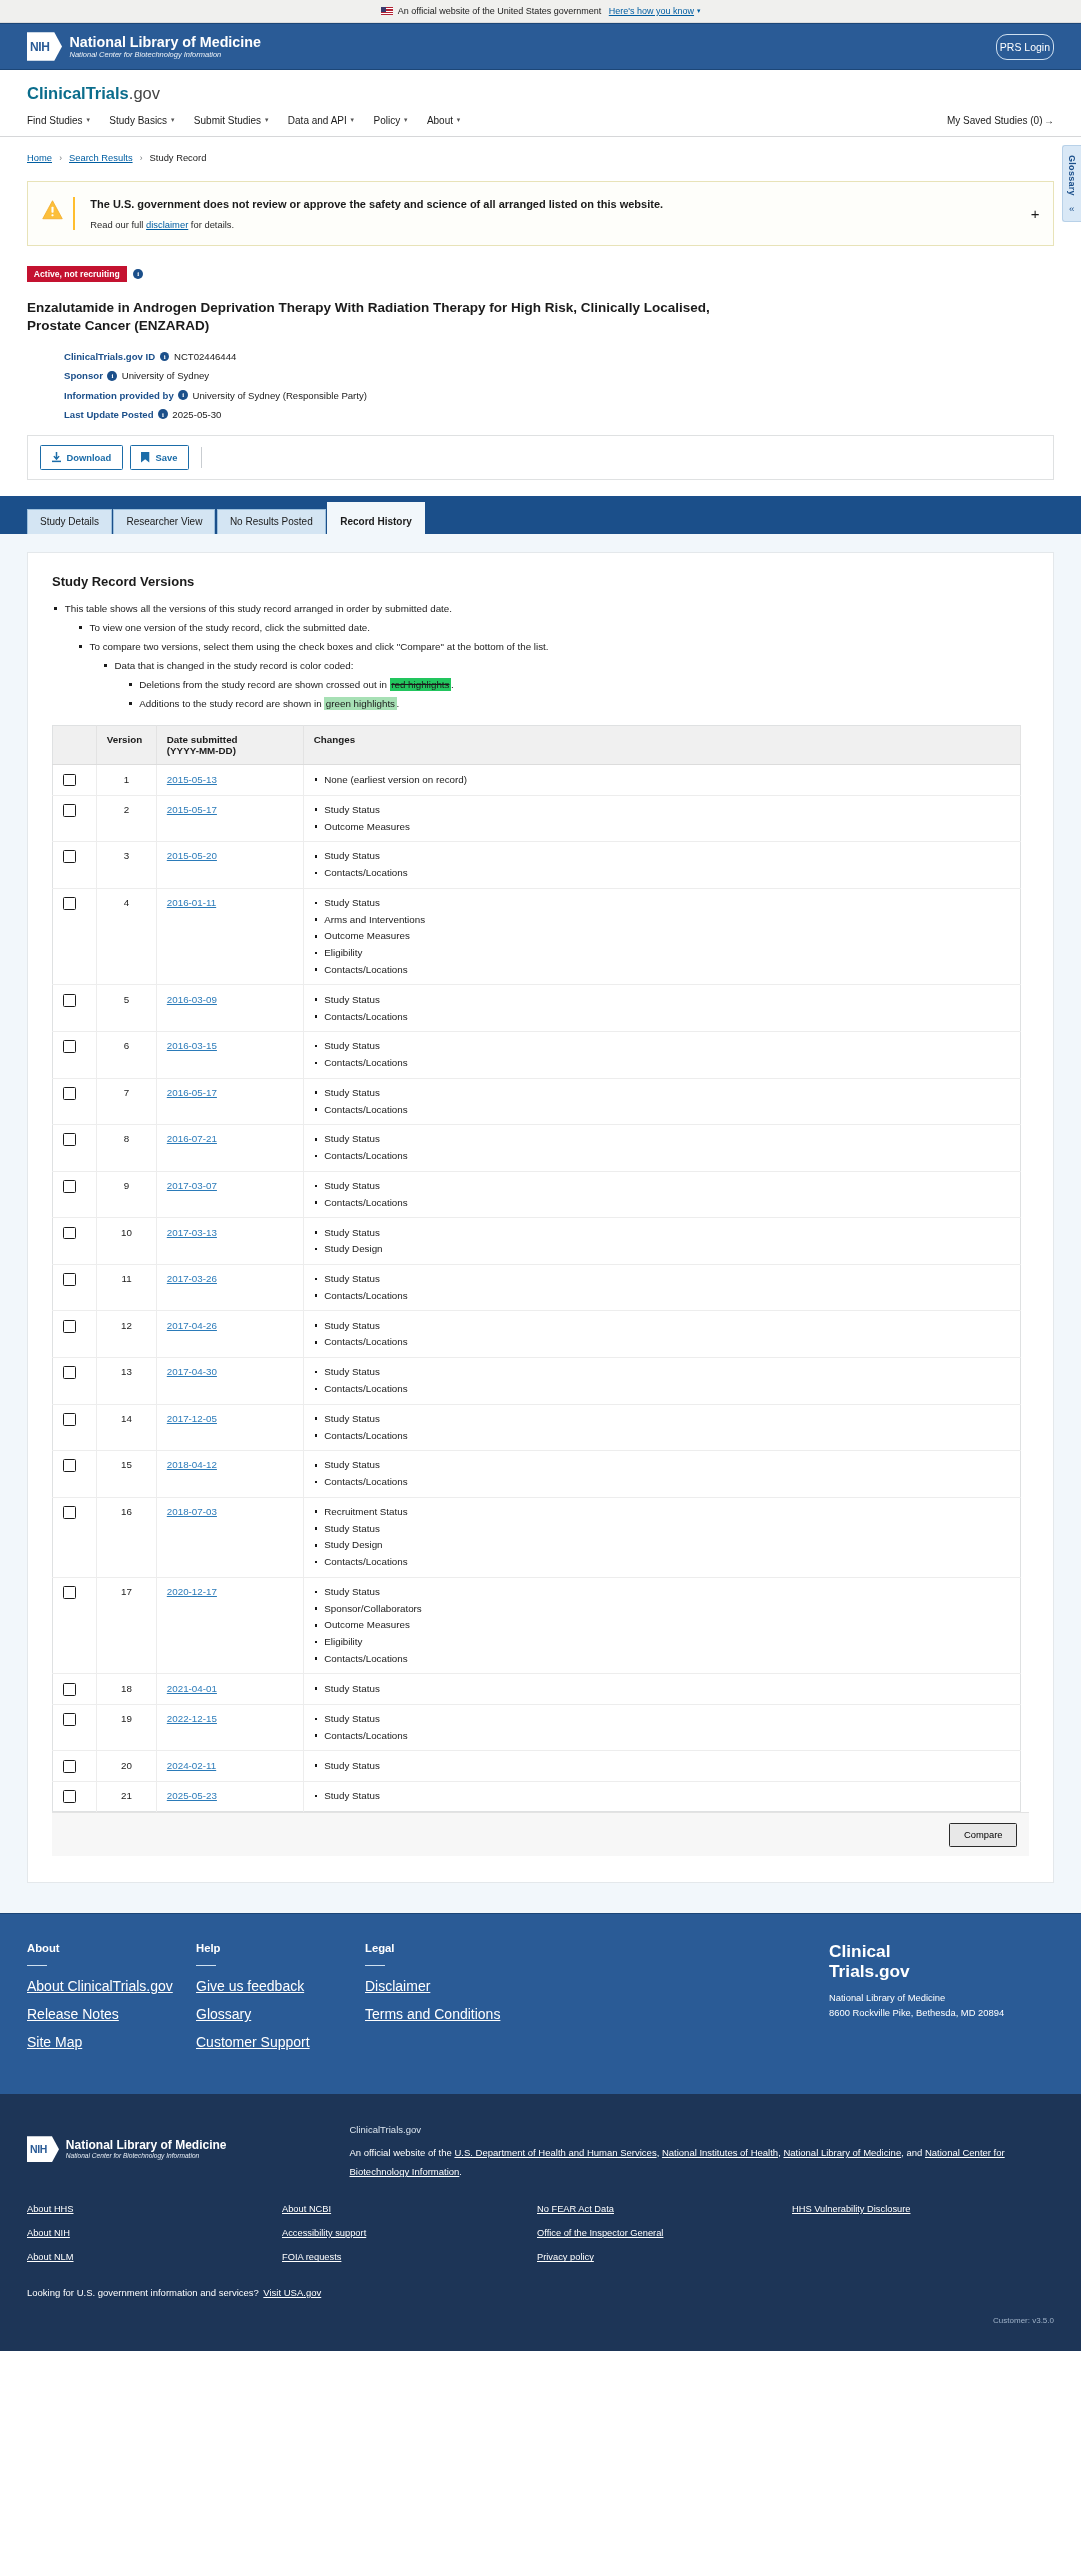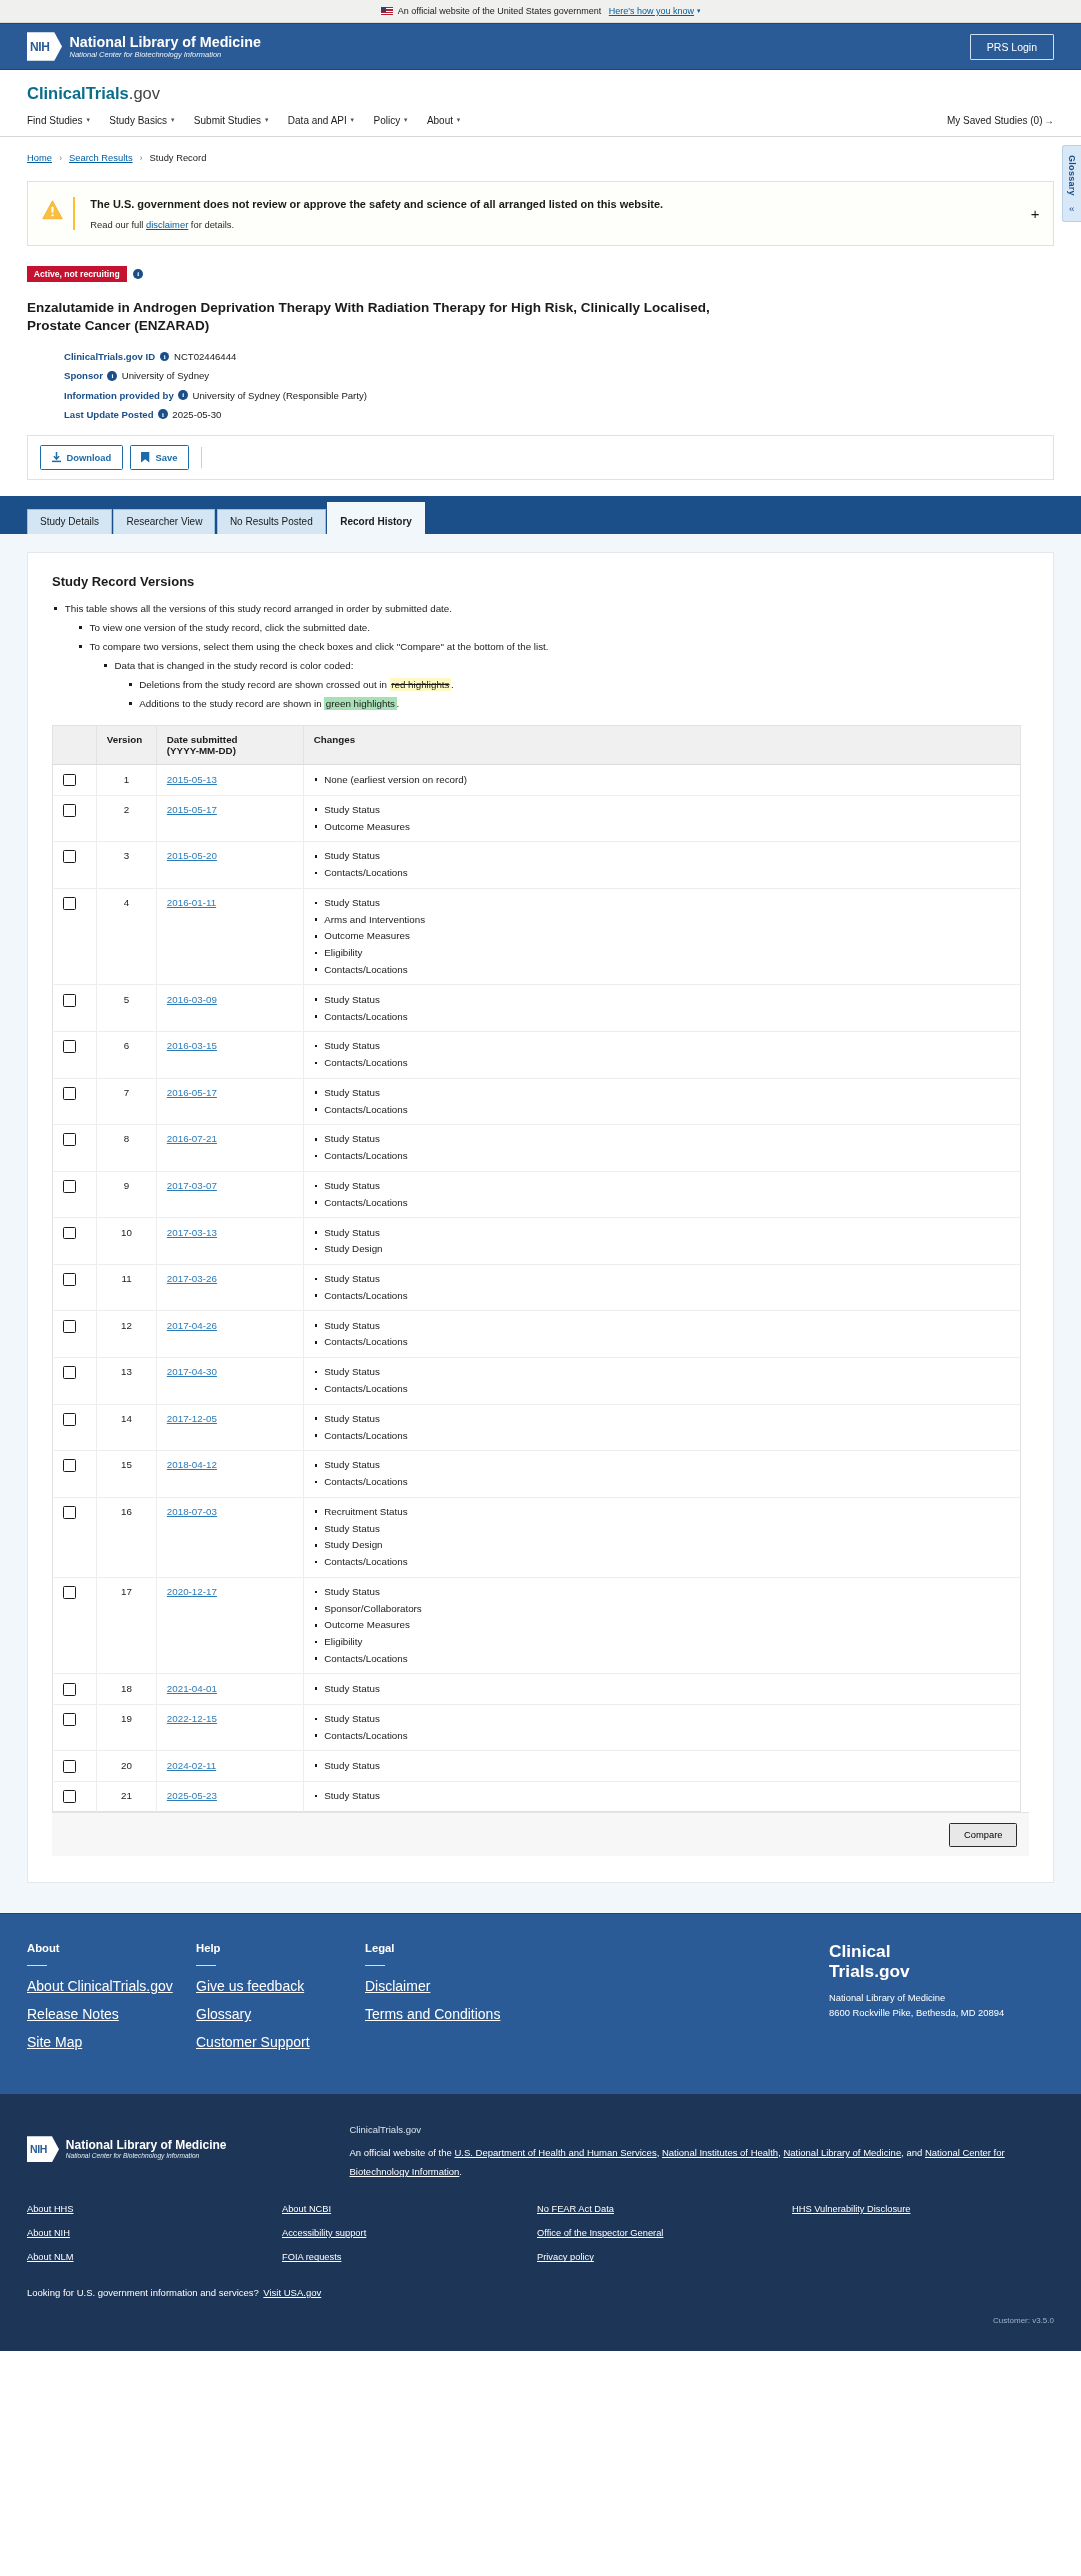"PRS Login" .prs-login { border-radius: 1px -> 11px; padding: 6px 16px -> 6px 3px }
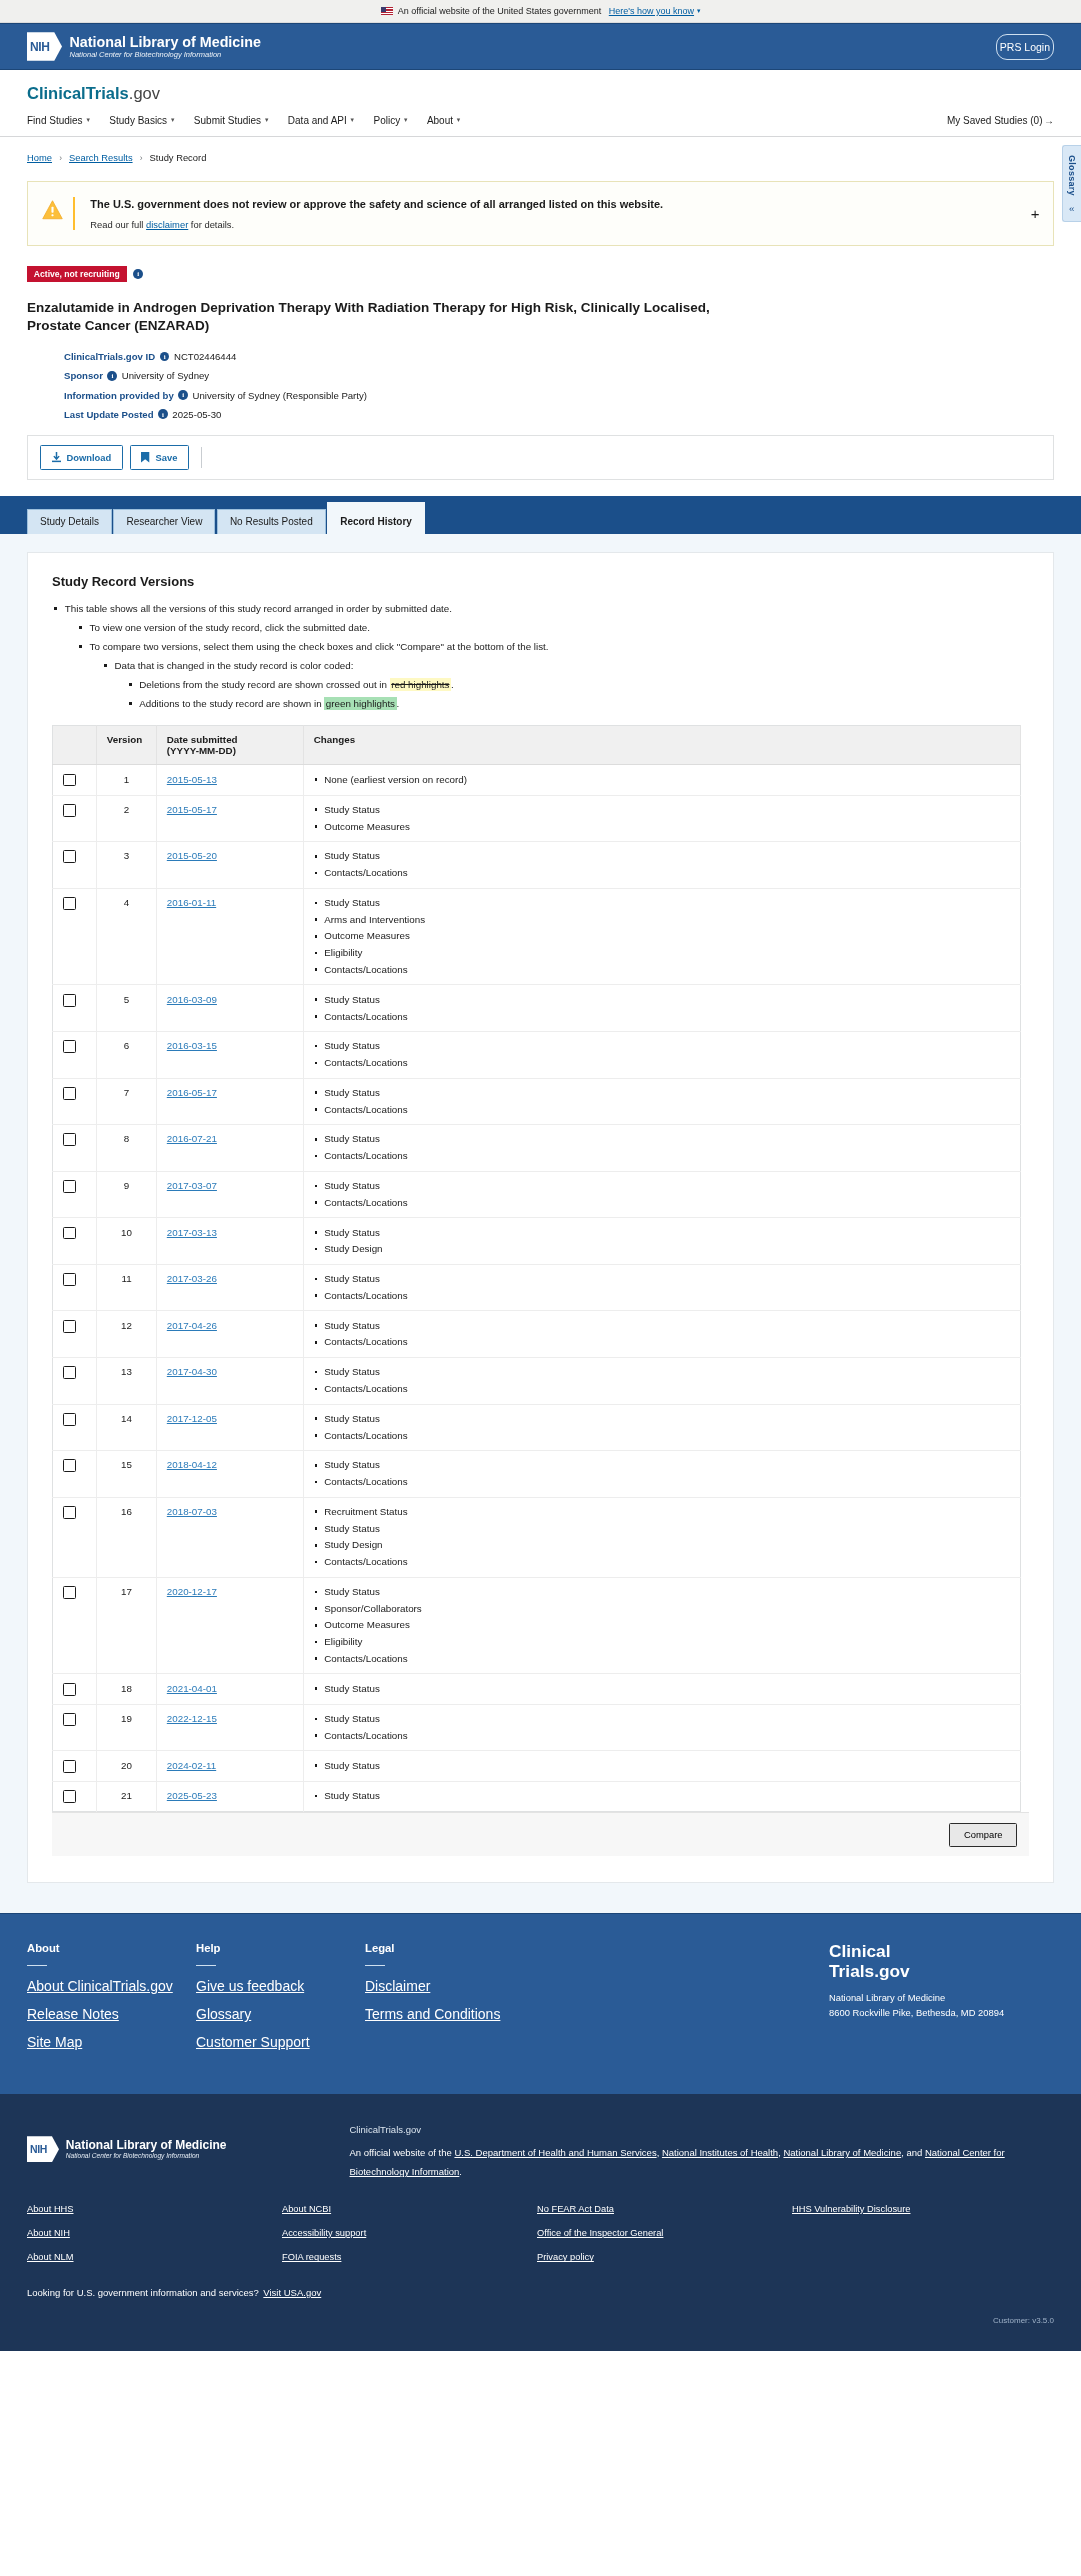"red highlights" .hl-red { background: #fef9c3 -> #22c55e }
